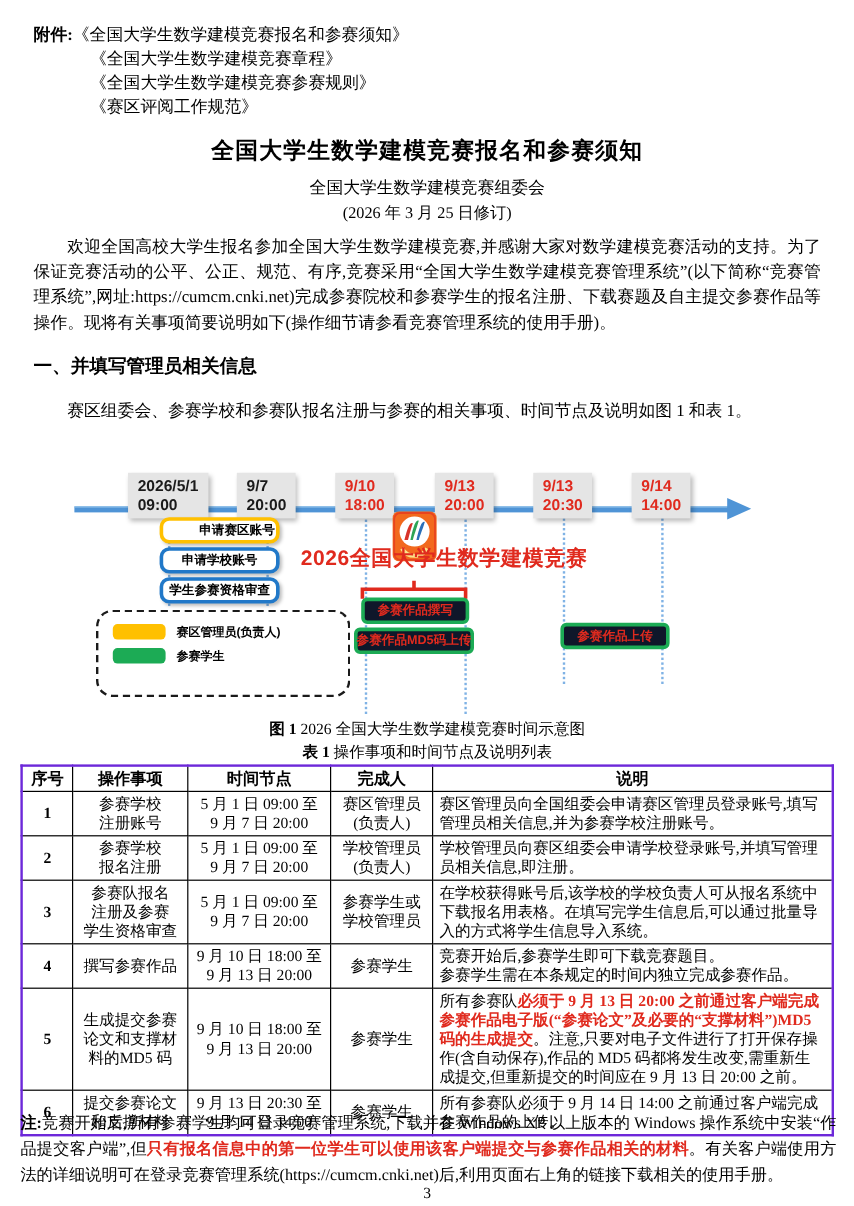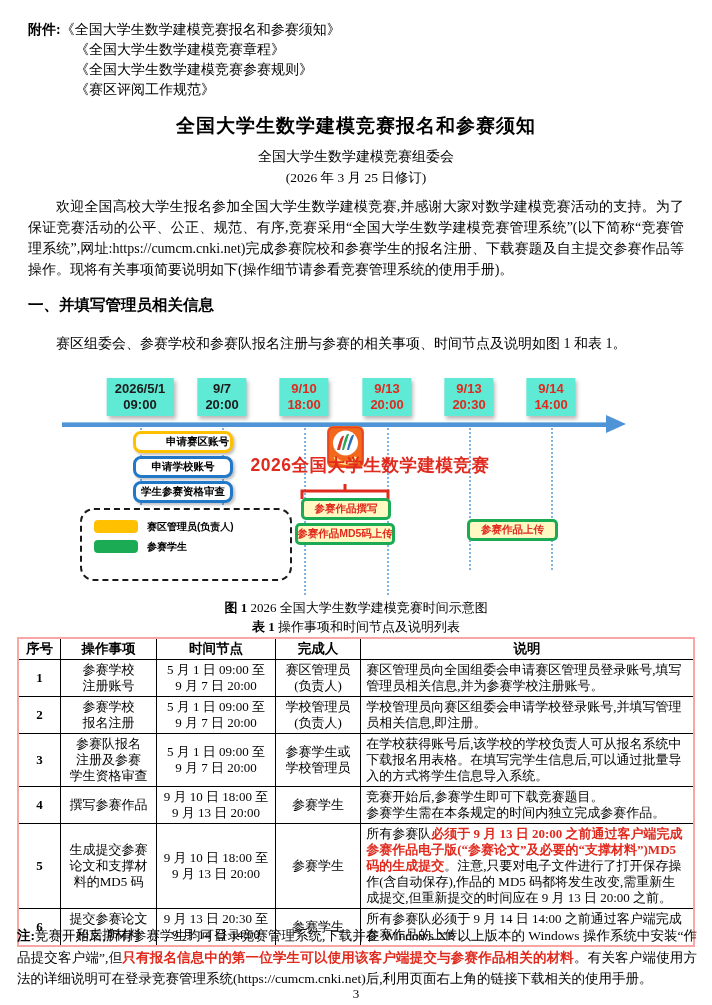"2026/5/1" .date-box { background: #5eead4 -> #e5e5e5; text-align: center -> left; top: 3px -> 19px }
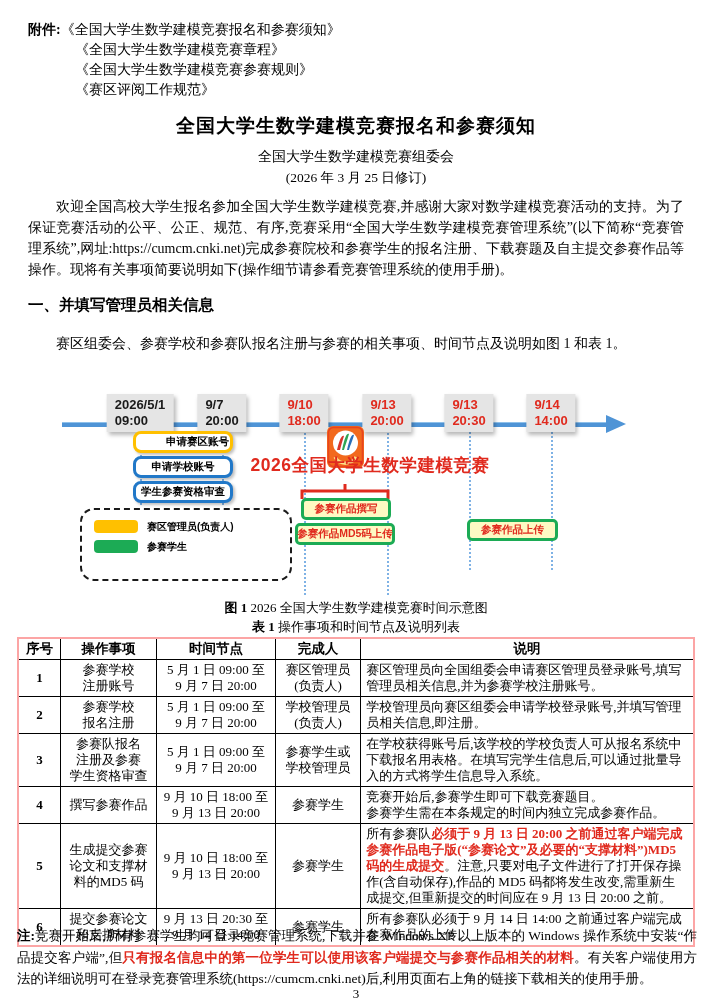"参赛作品撰写" .gbox { background: #fef9c3 -> #0f172a }
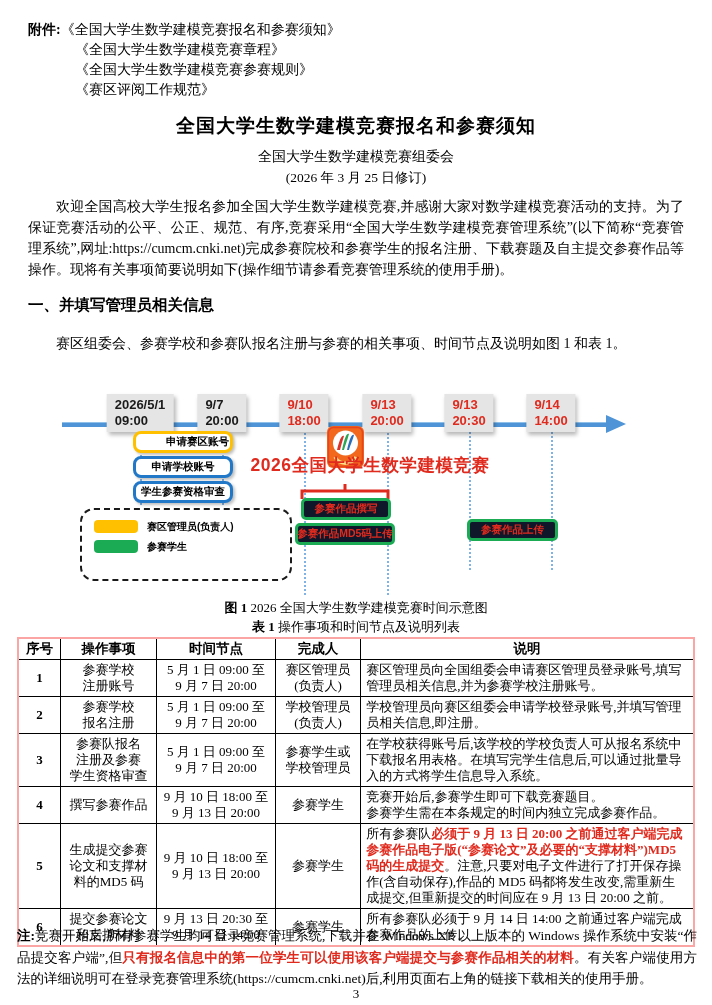"序号" table { border: 2px solid #fca5a5 -> 2px solid #6d28d9 }
